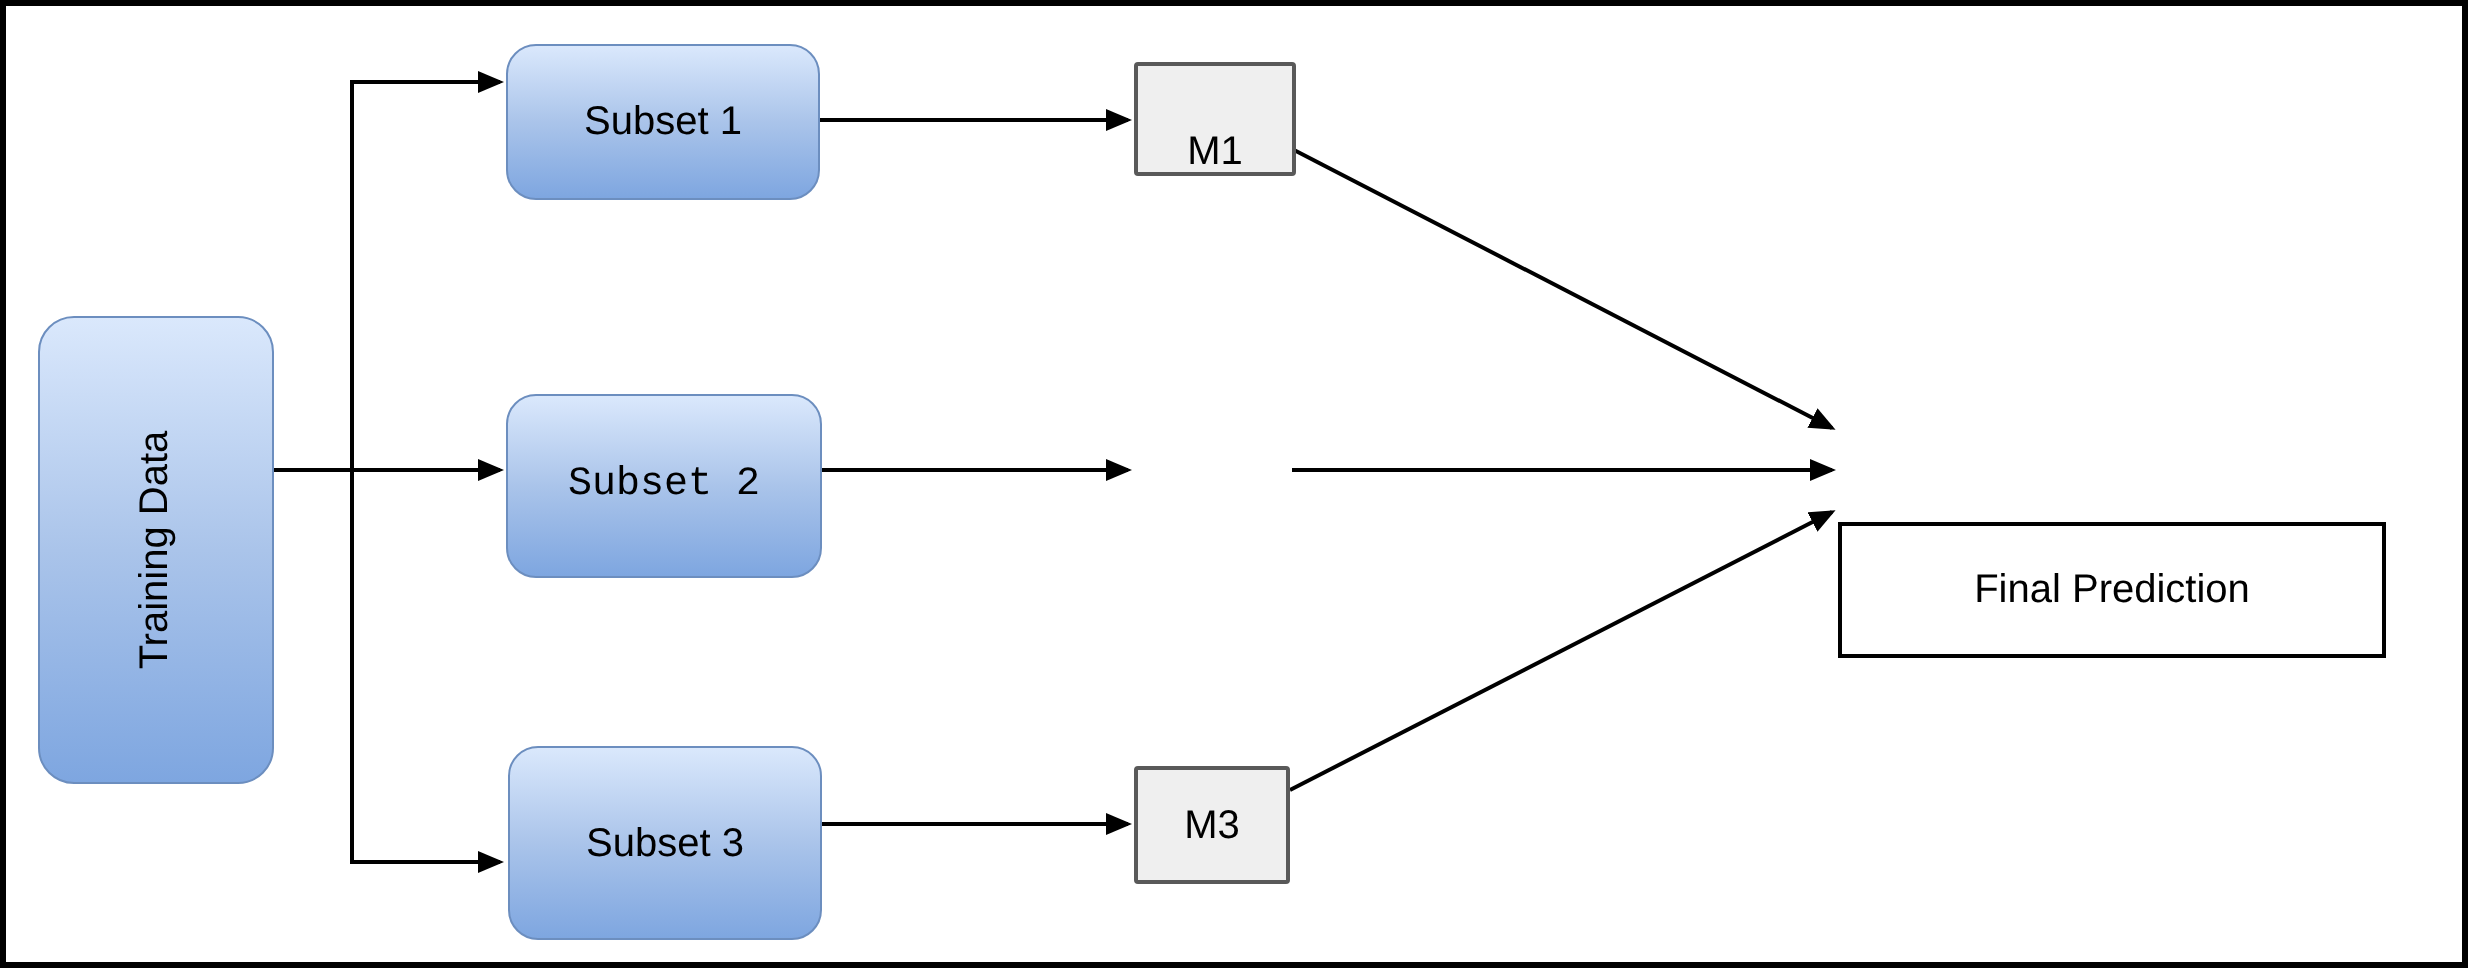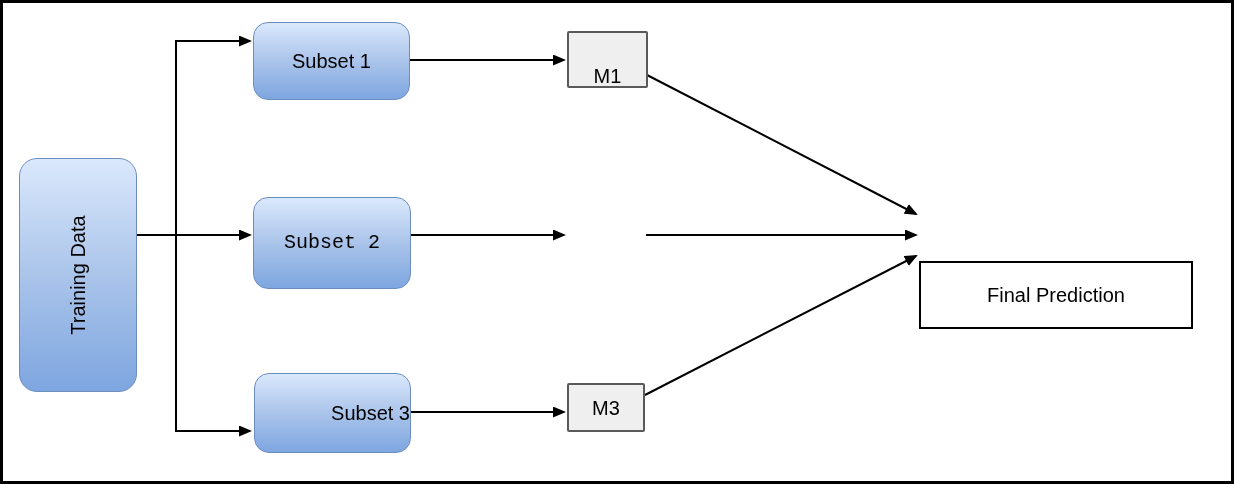"Subset 3" div.node { height: 80px -> 97px; justify-content: flex-end -> none }
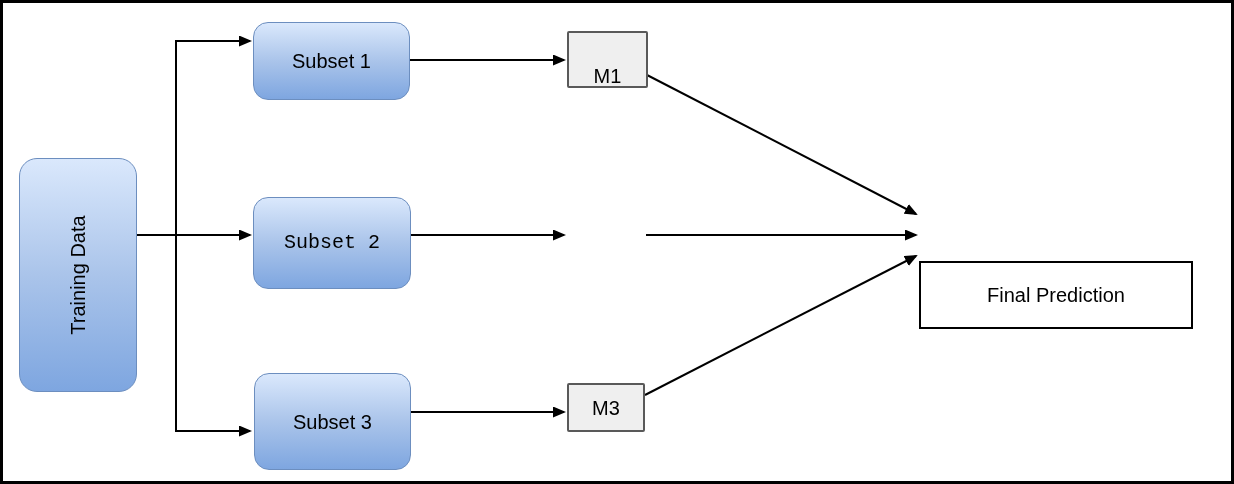"M3" div.node { height: 49px -> 59px }
